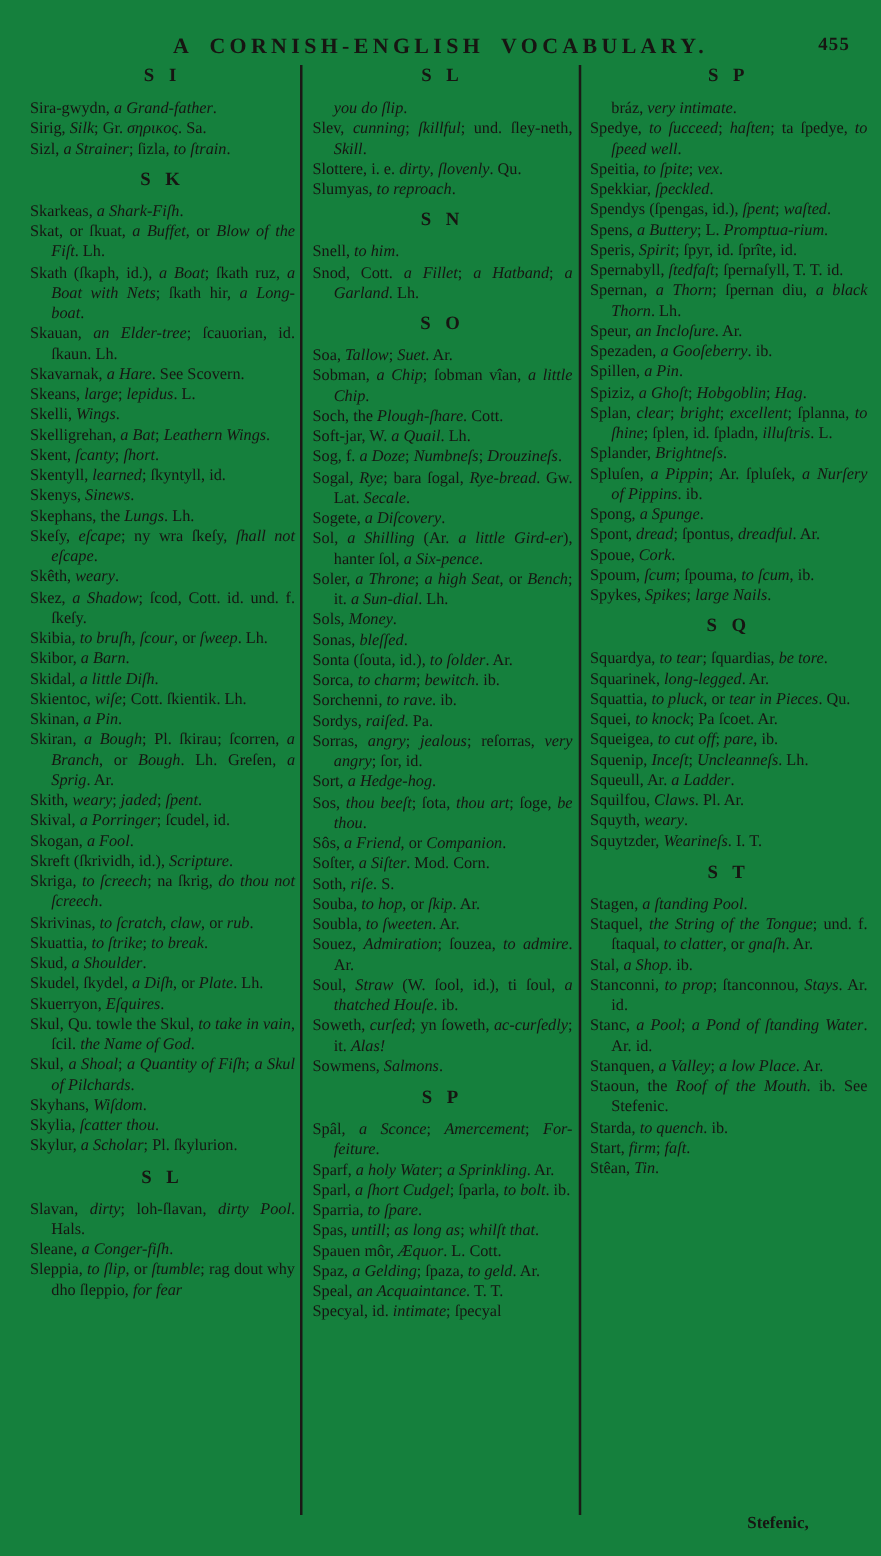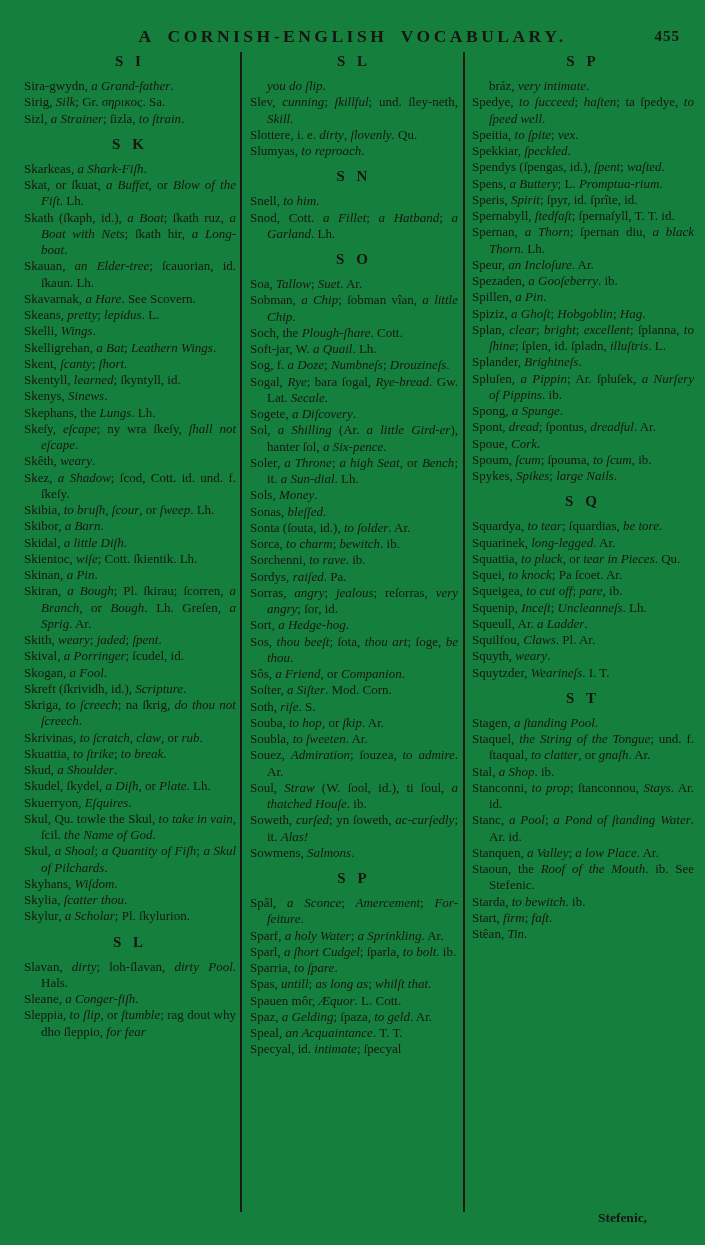"pretty" i { text: pretty -> large }
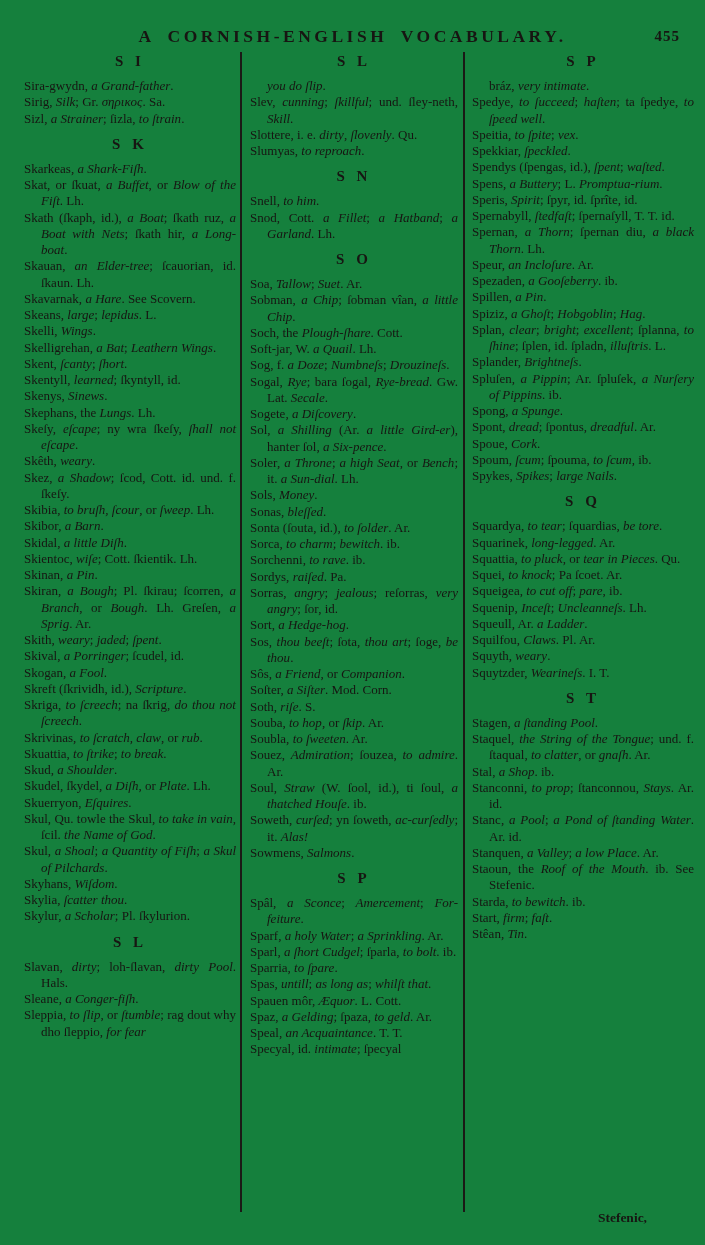"to bewitch" i { text: bewitch -> quench }
